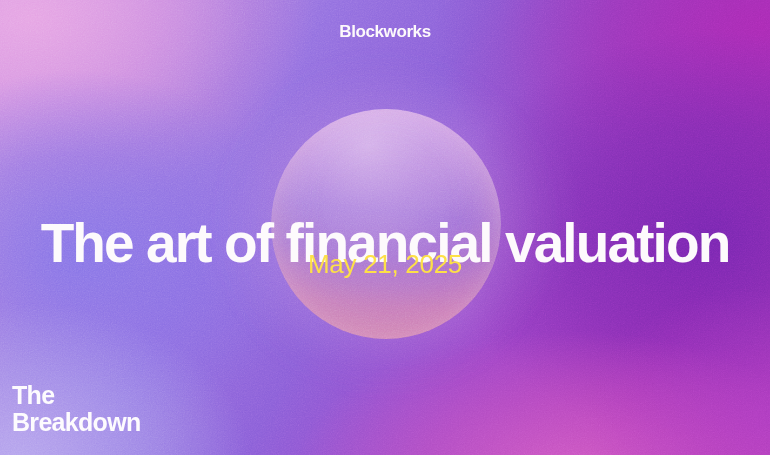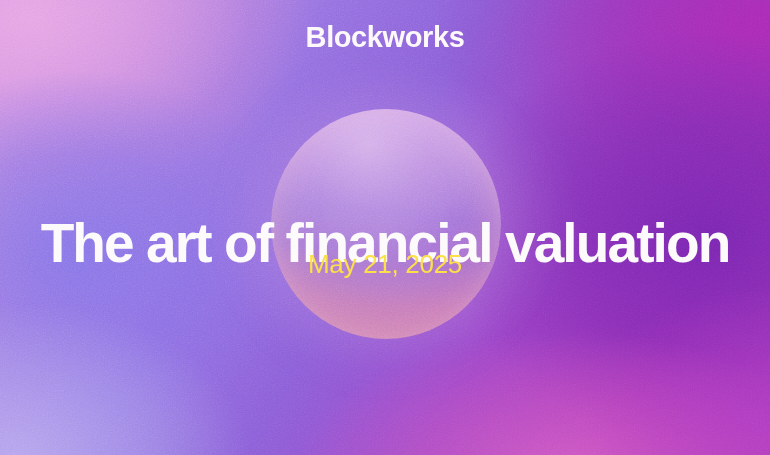"Blockworks" #brand-logo { font-size: 29px -> 17px }
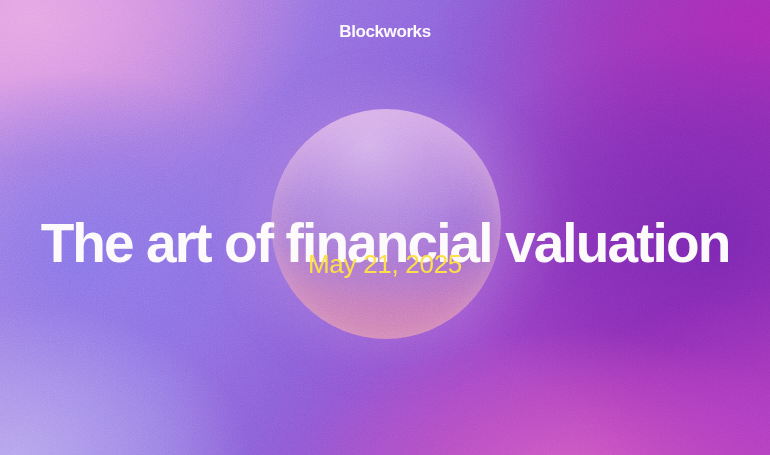"The" div { html: none -> <div> <span>The</span> <span>Breakdown</span> </div> }
